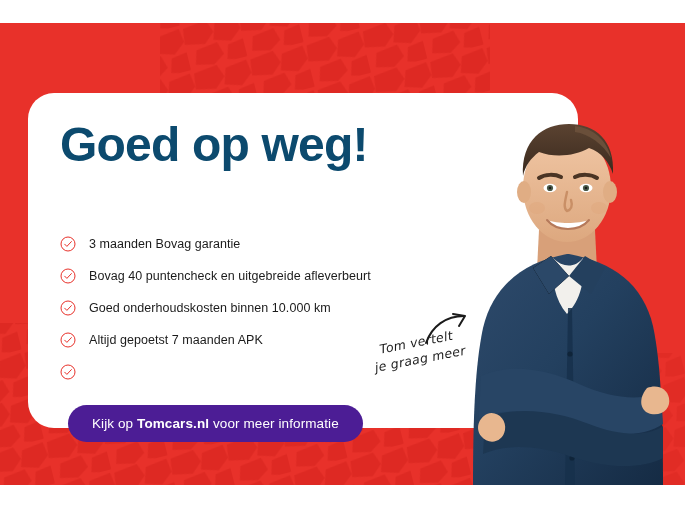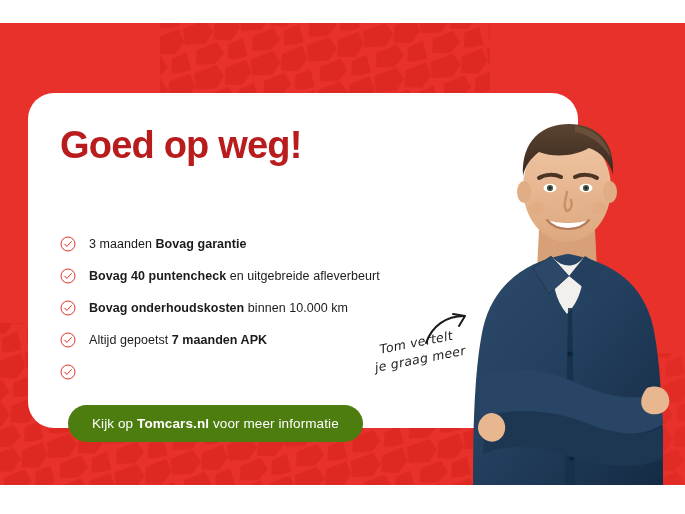"Goed op weg!" .headline .l1 { color: #b91c1c -> #0c4a6e; font-size: 38px -> 48px }
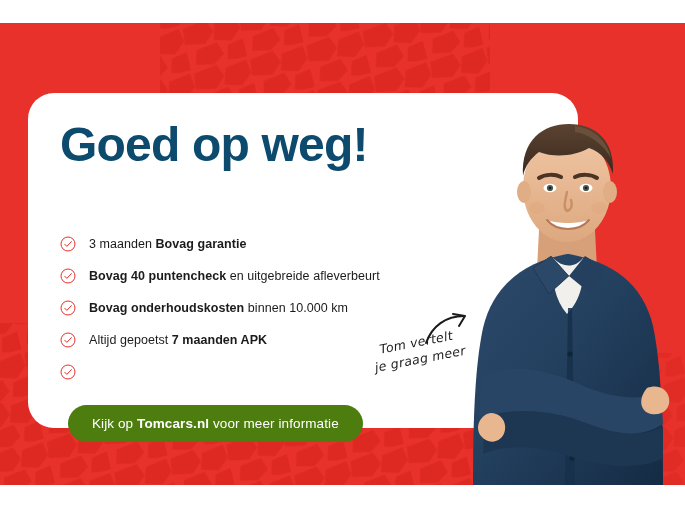"Bovag garantie" .bullet-text b { font-weight: 700 -> 400 }
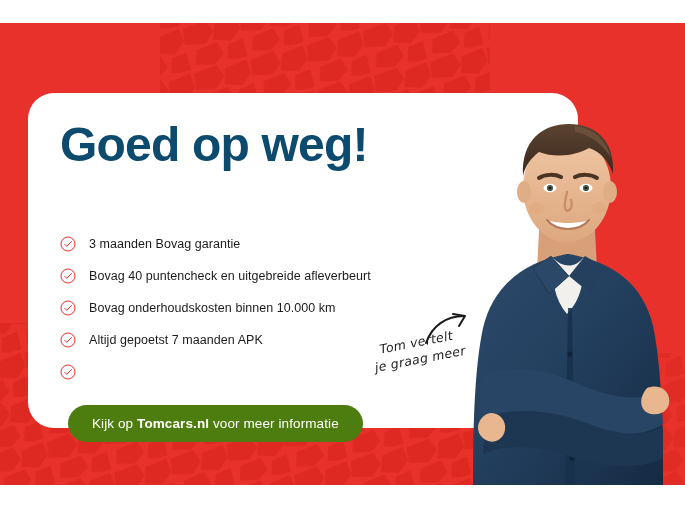"Bovag onderhoudskosten" b { text: Bovag -> Goed }
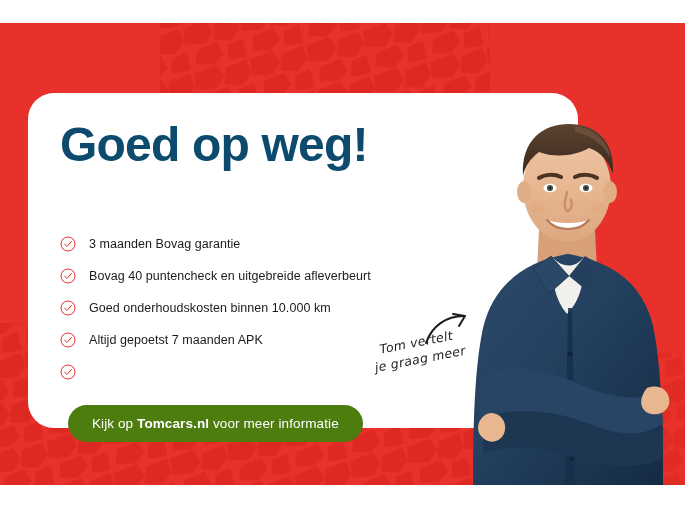"Kijk op Tomcars.nl voor meer" .cta { background: #4d7c0f -> #4c1d95 }
